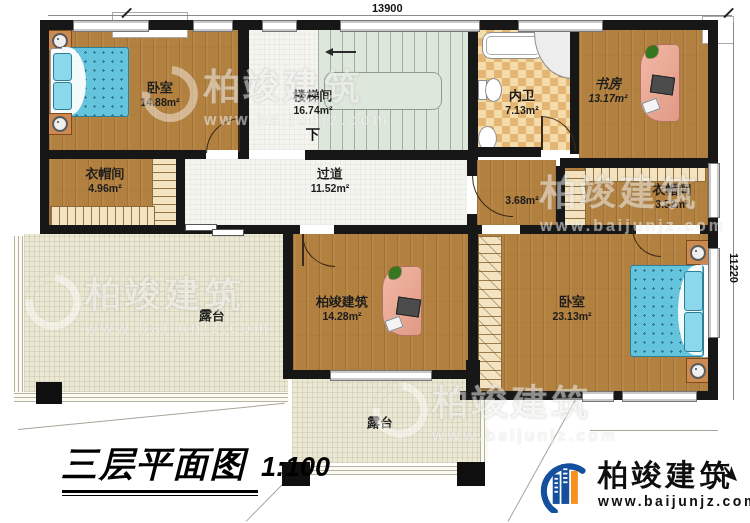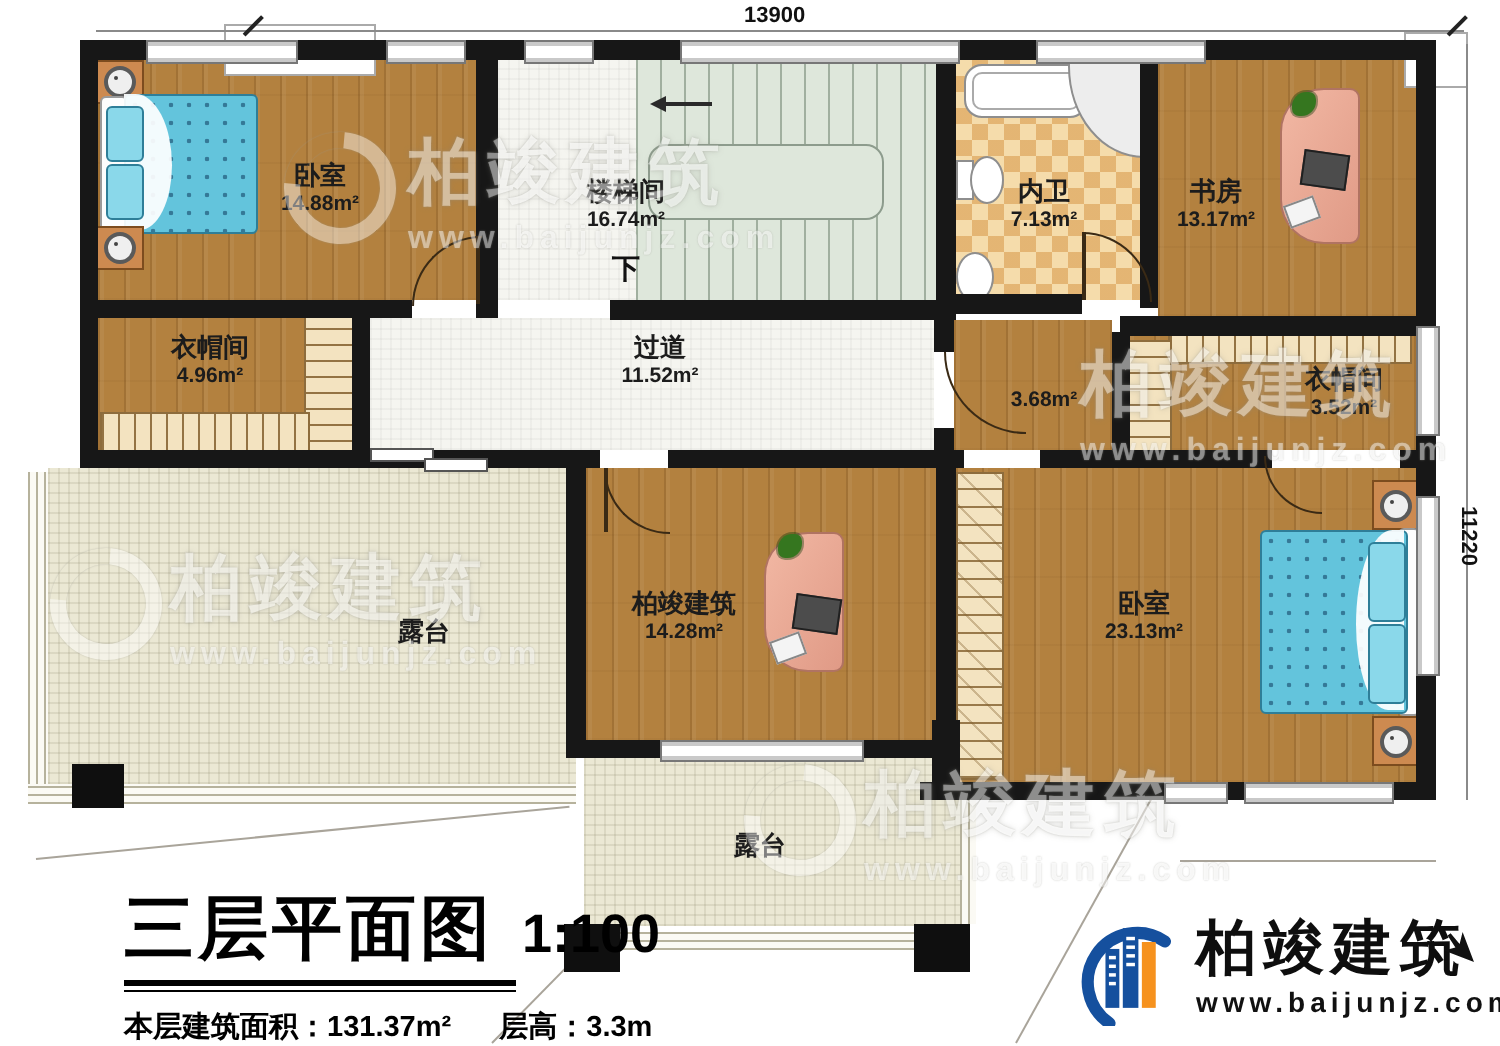"书房" div.abs { font-style: none -> italic; top: 88px -> 76px }
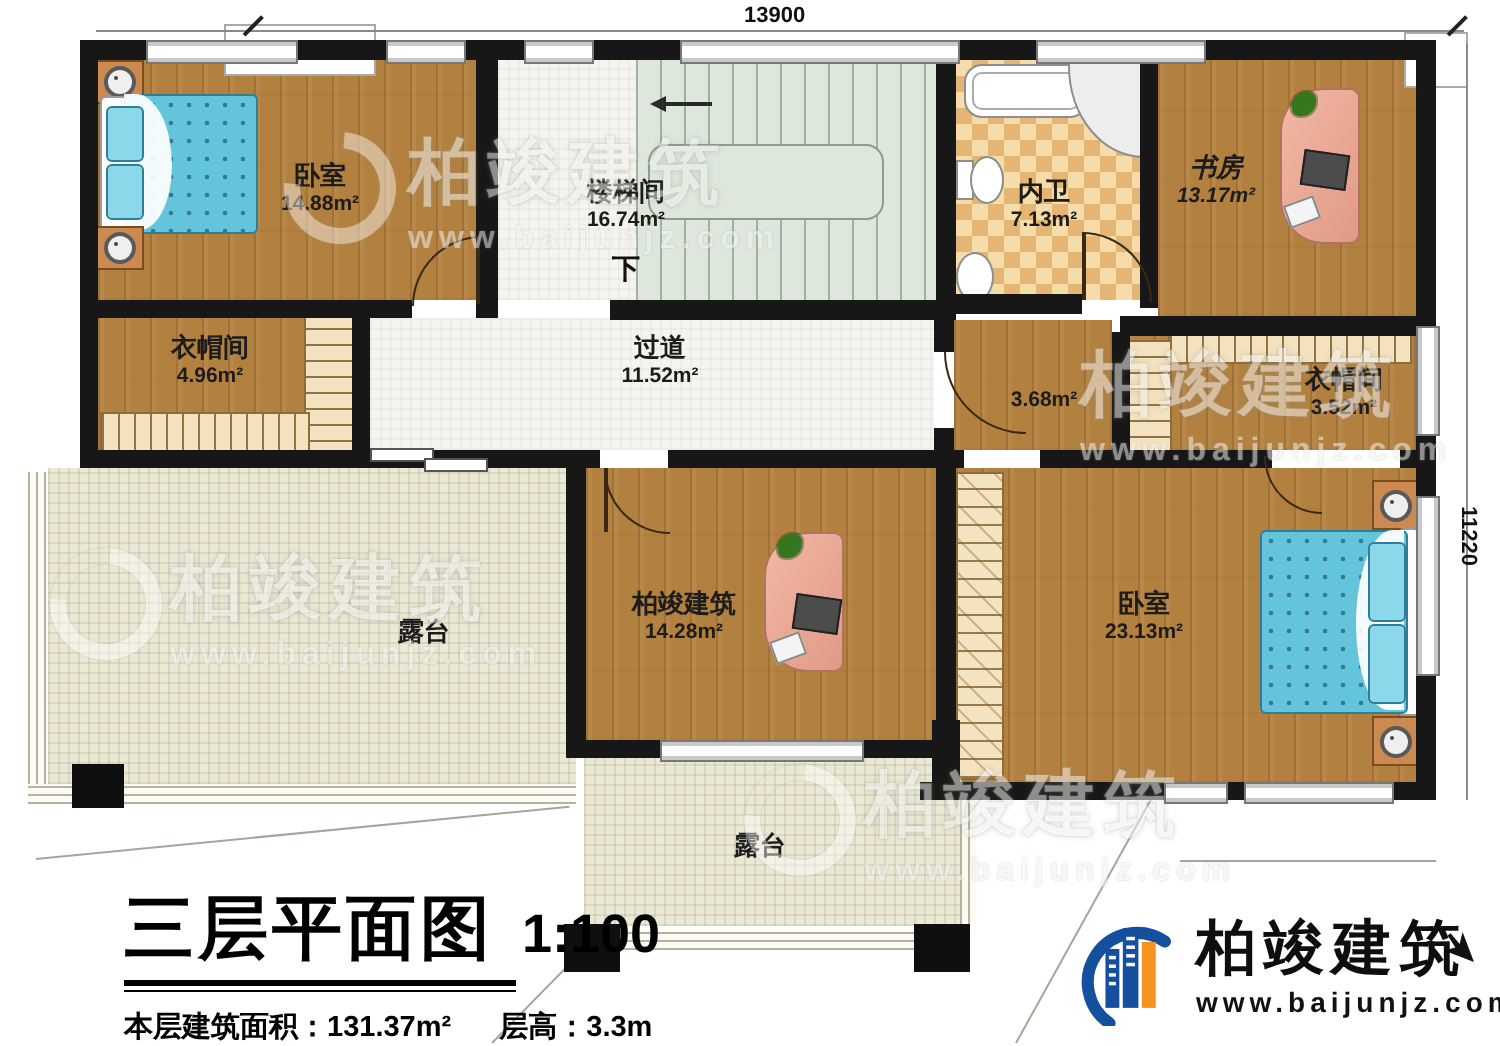"三层平面图 1:100" #titleblock { font-style: none -> italic }
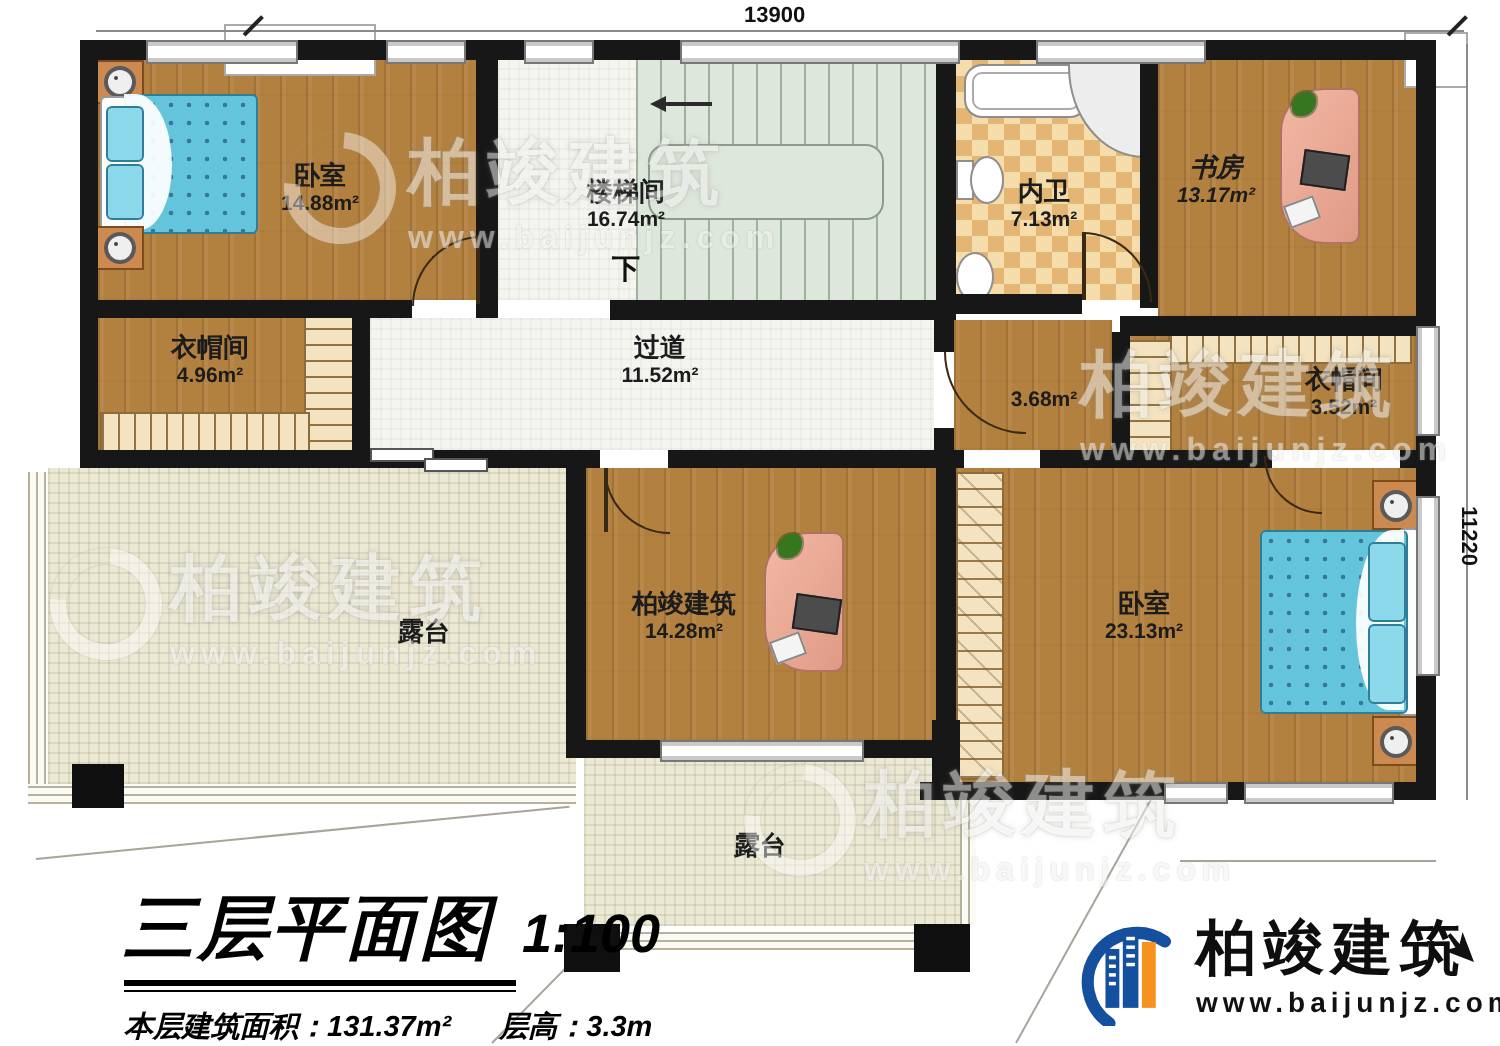"本层建筑面积：131.37m² 层高：3.3m" div.t-sub { html: <div> <span>本层建筑面积：</span><span>131.37m²</span> <span></span> <span>层高：</span><span>3.3m</span> </div> -> none }
